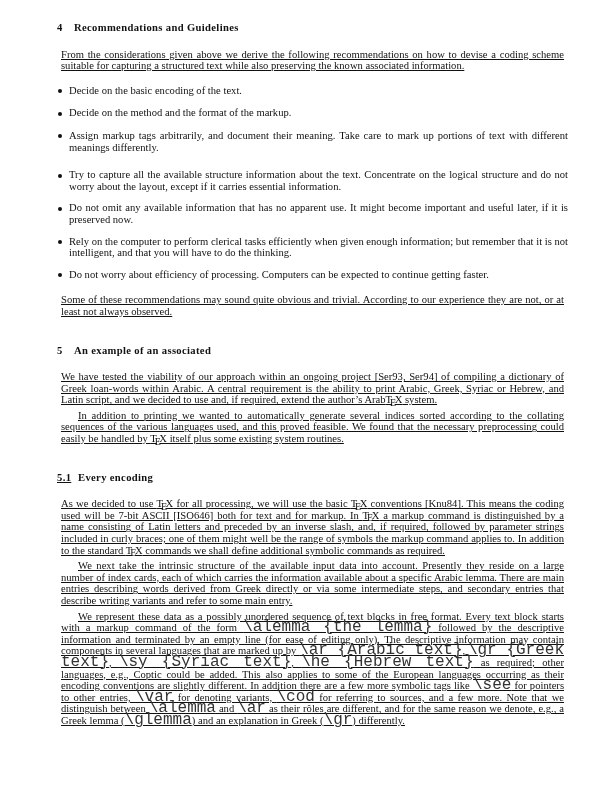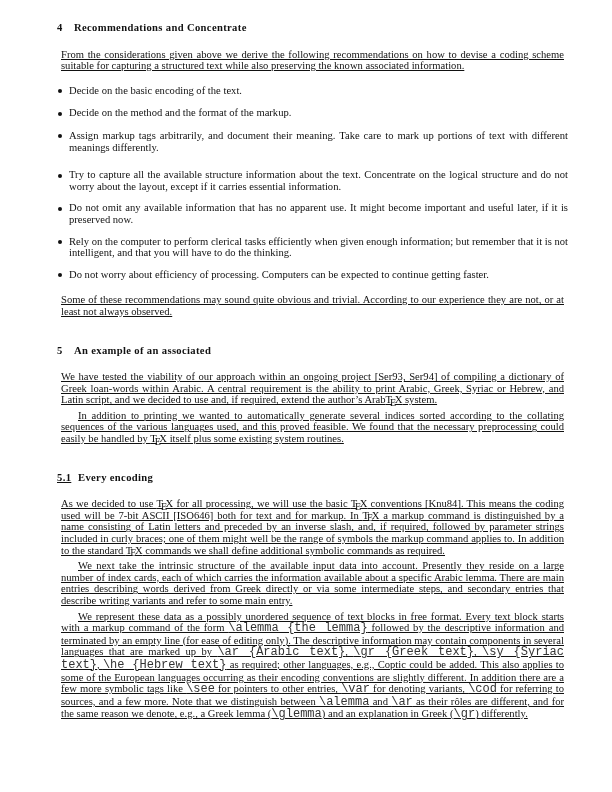"Recommendations and Concentrate" span { text: Concentrate -> Guidelines }
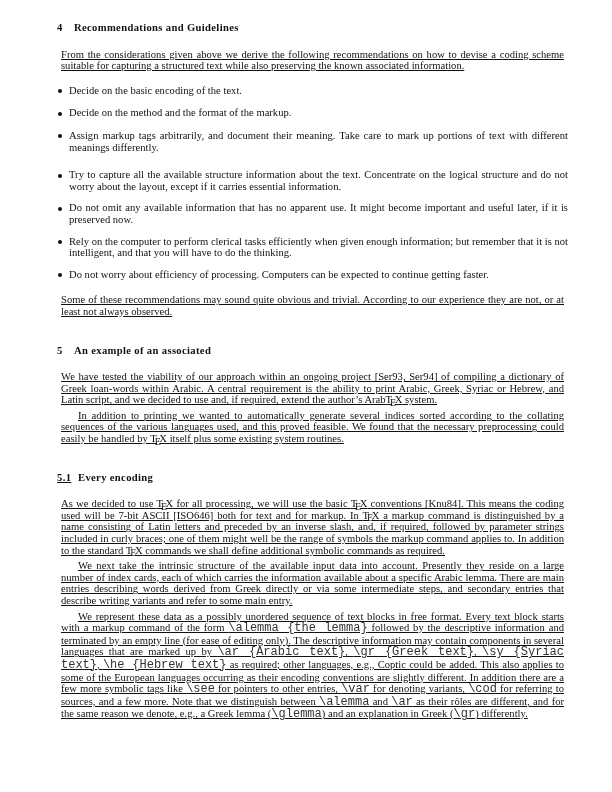"\alemma {the lemma}" .tt { font-size: 12px -> 16px }
